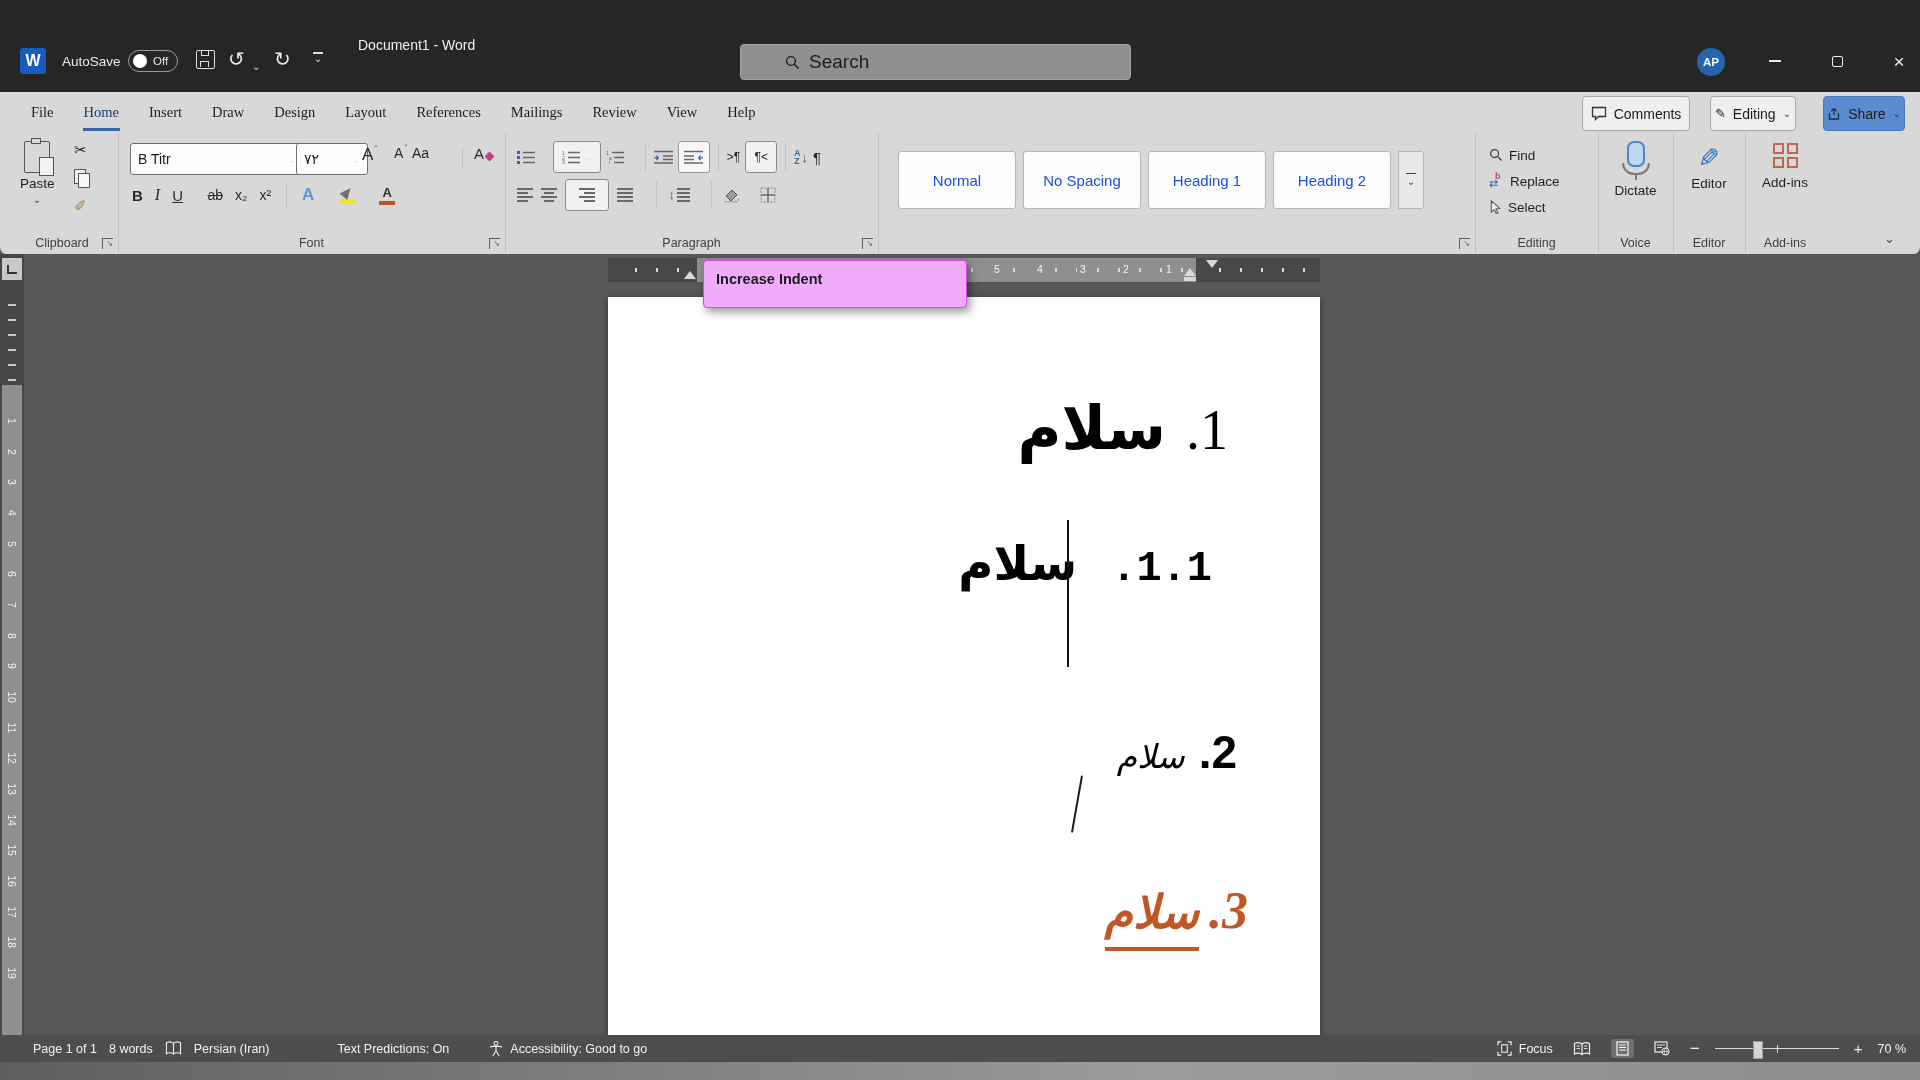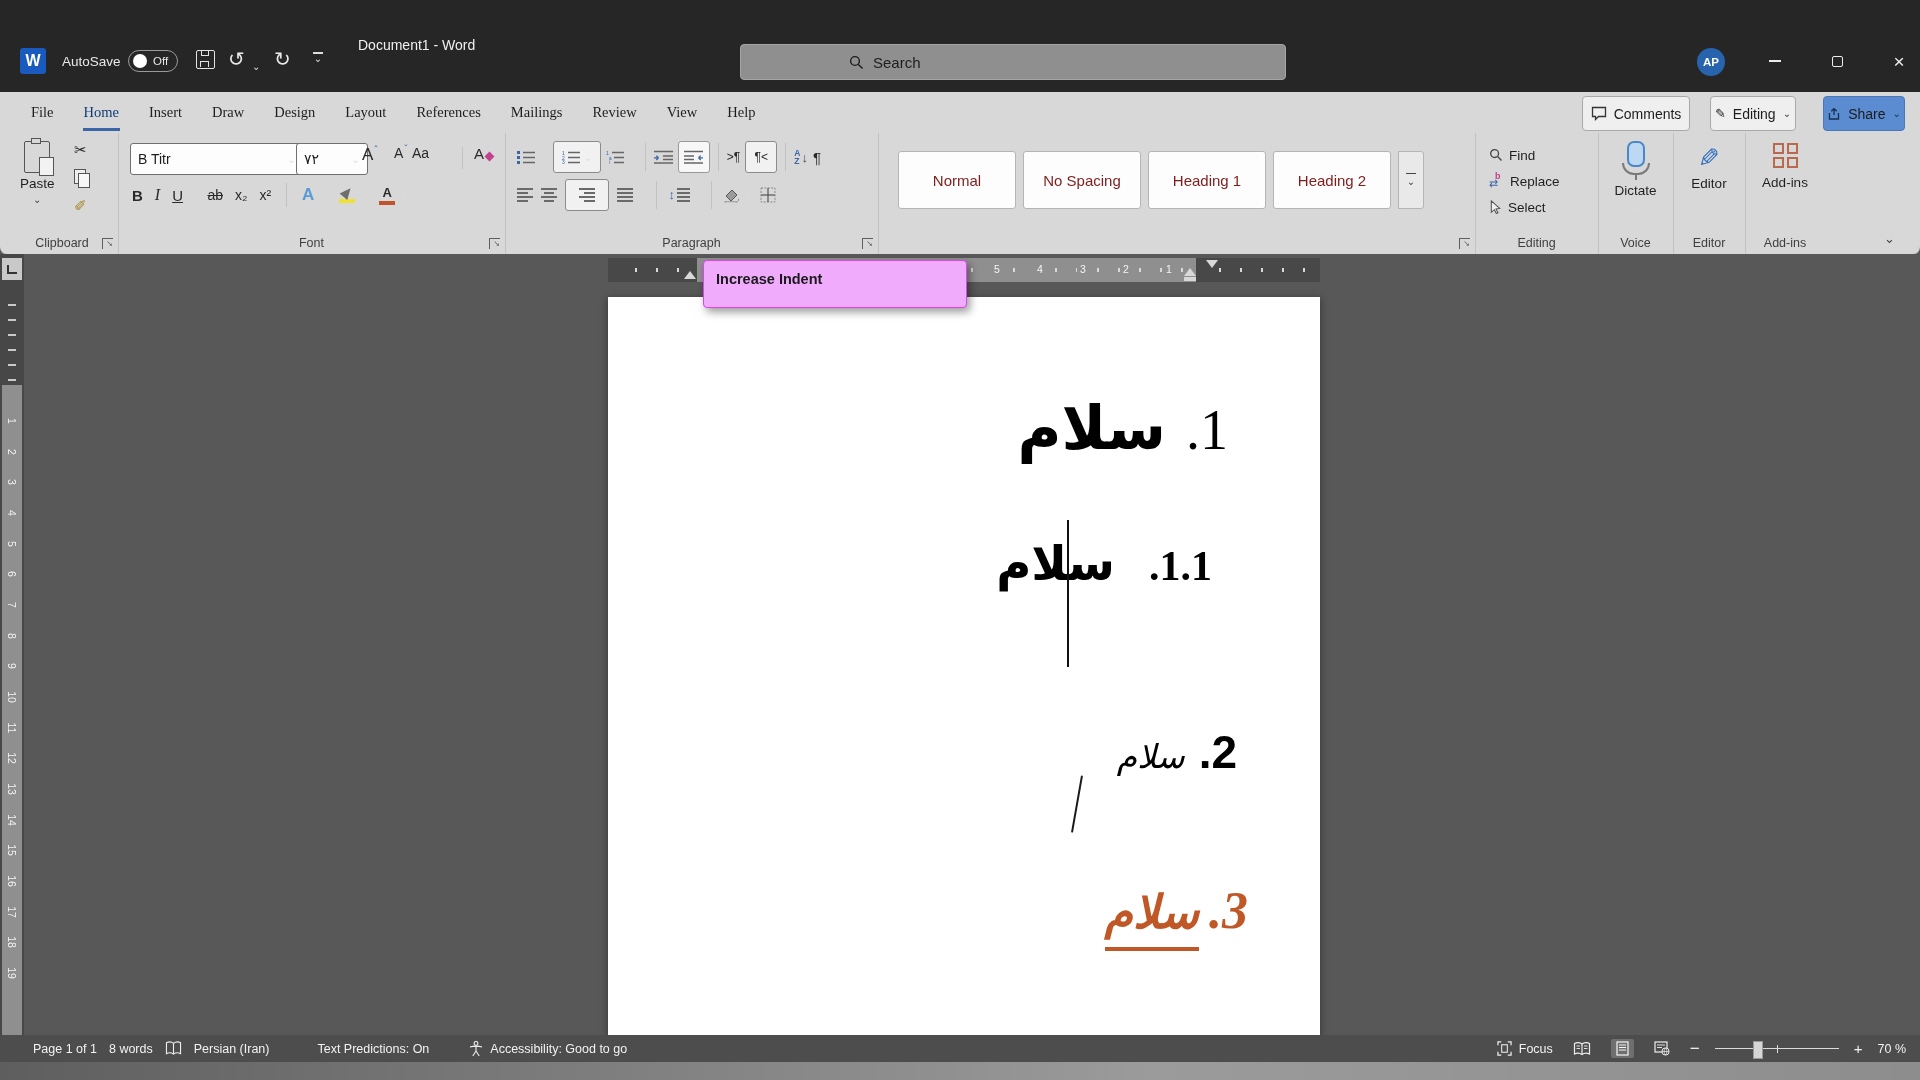"Search" .searchbox { font-size: 15px -> 19px; padding-left: 108px -> 44px; width: 546px -> 391px }
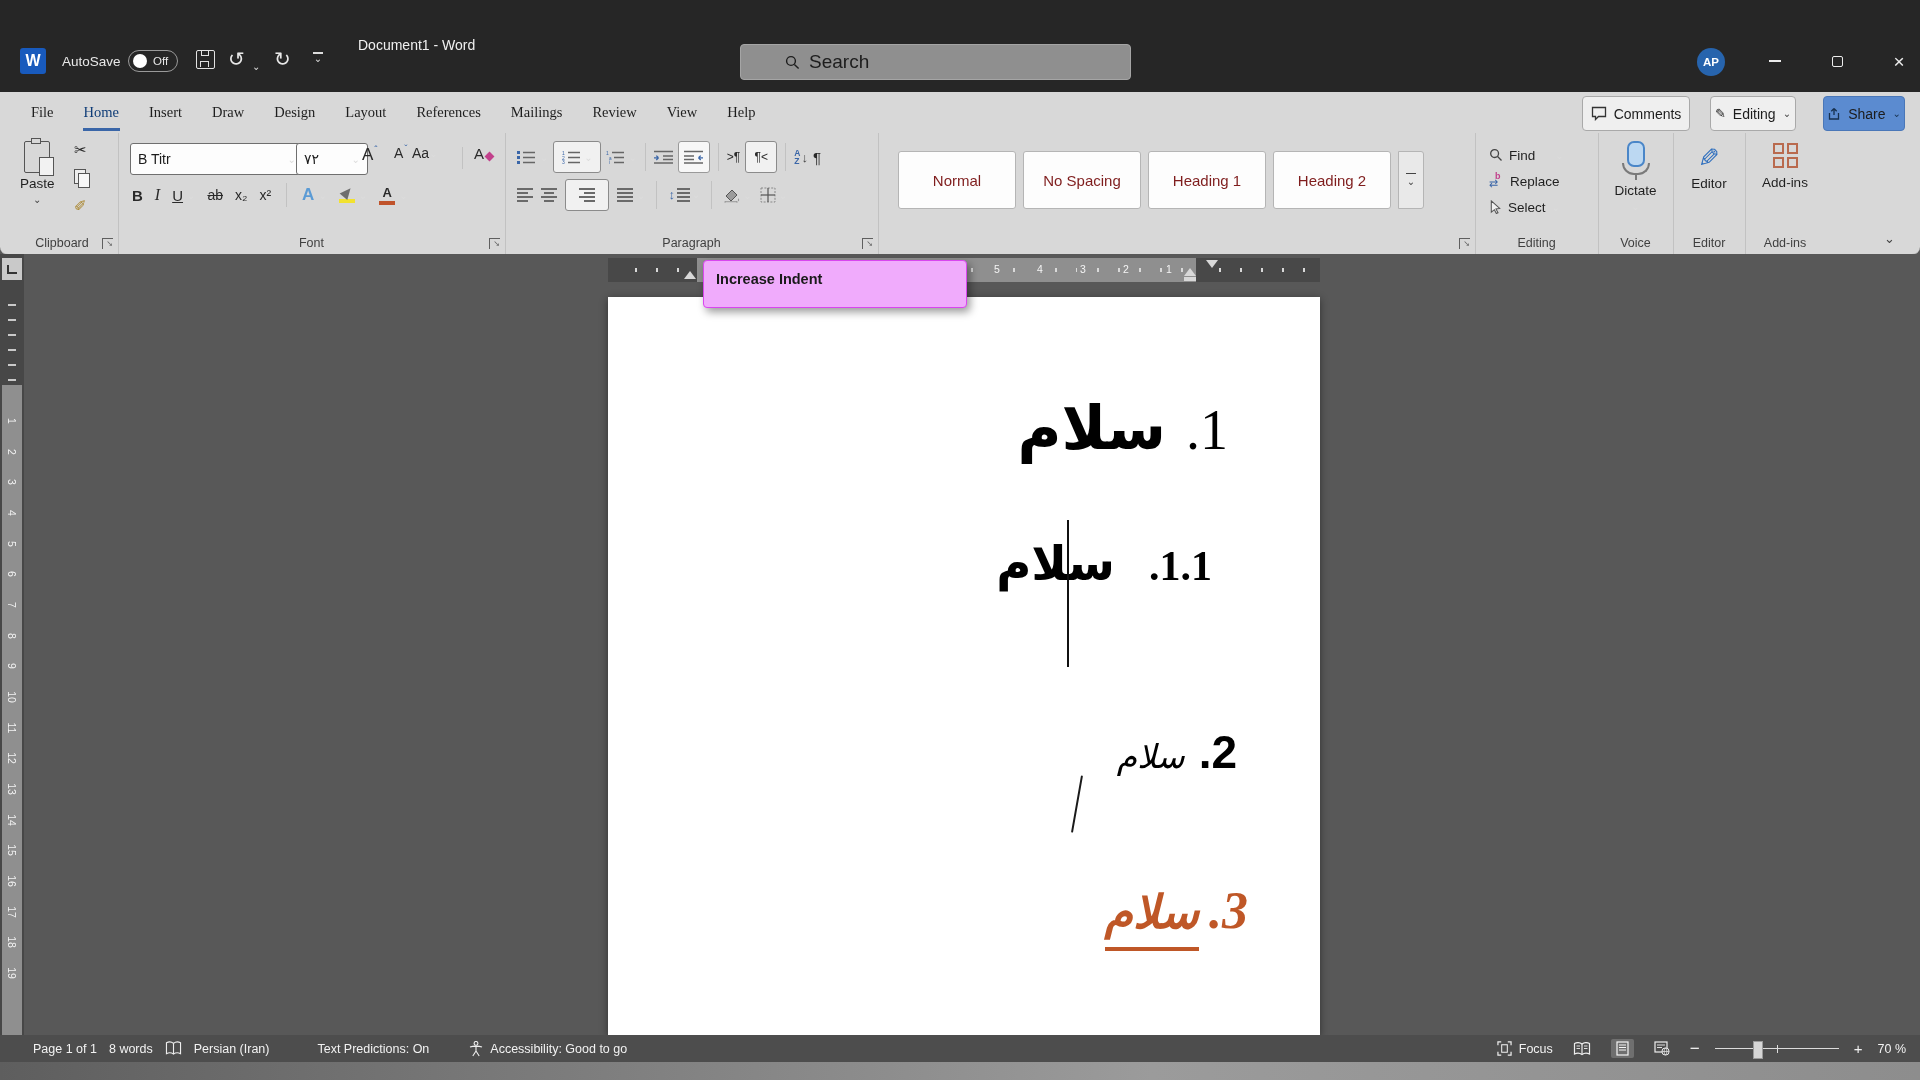"Normal" .card { color: #7f1d1d -> #1d4ed8 }
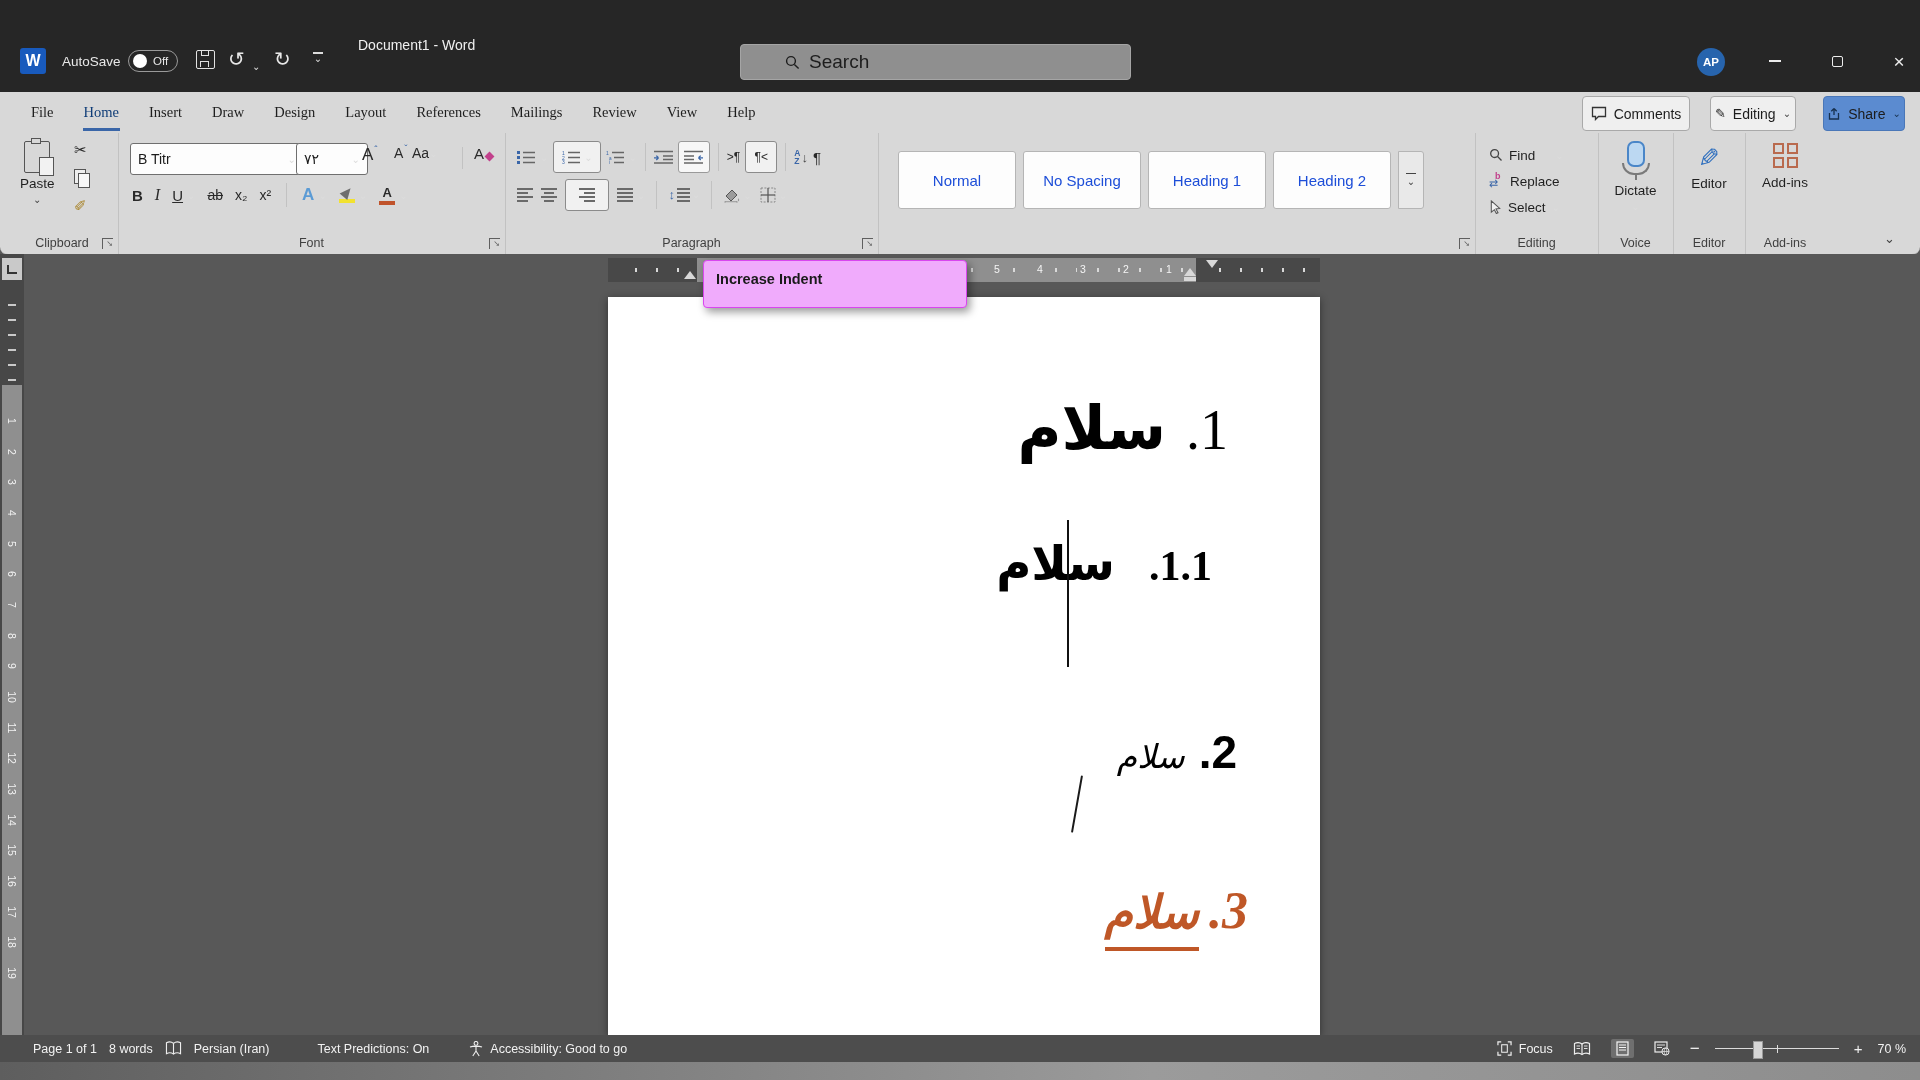"1.1." .l2 .num { font-family: Liberation Serif, serif -> Liberation Mono, monospace }
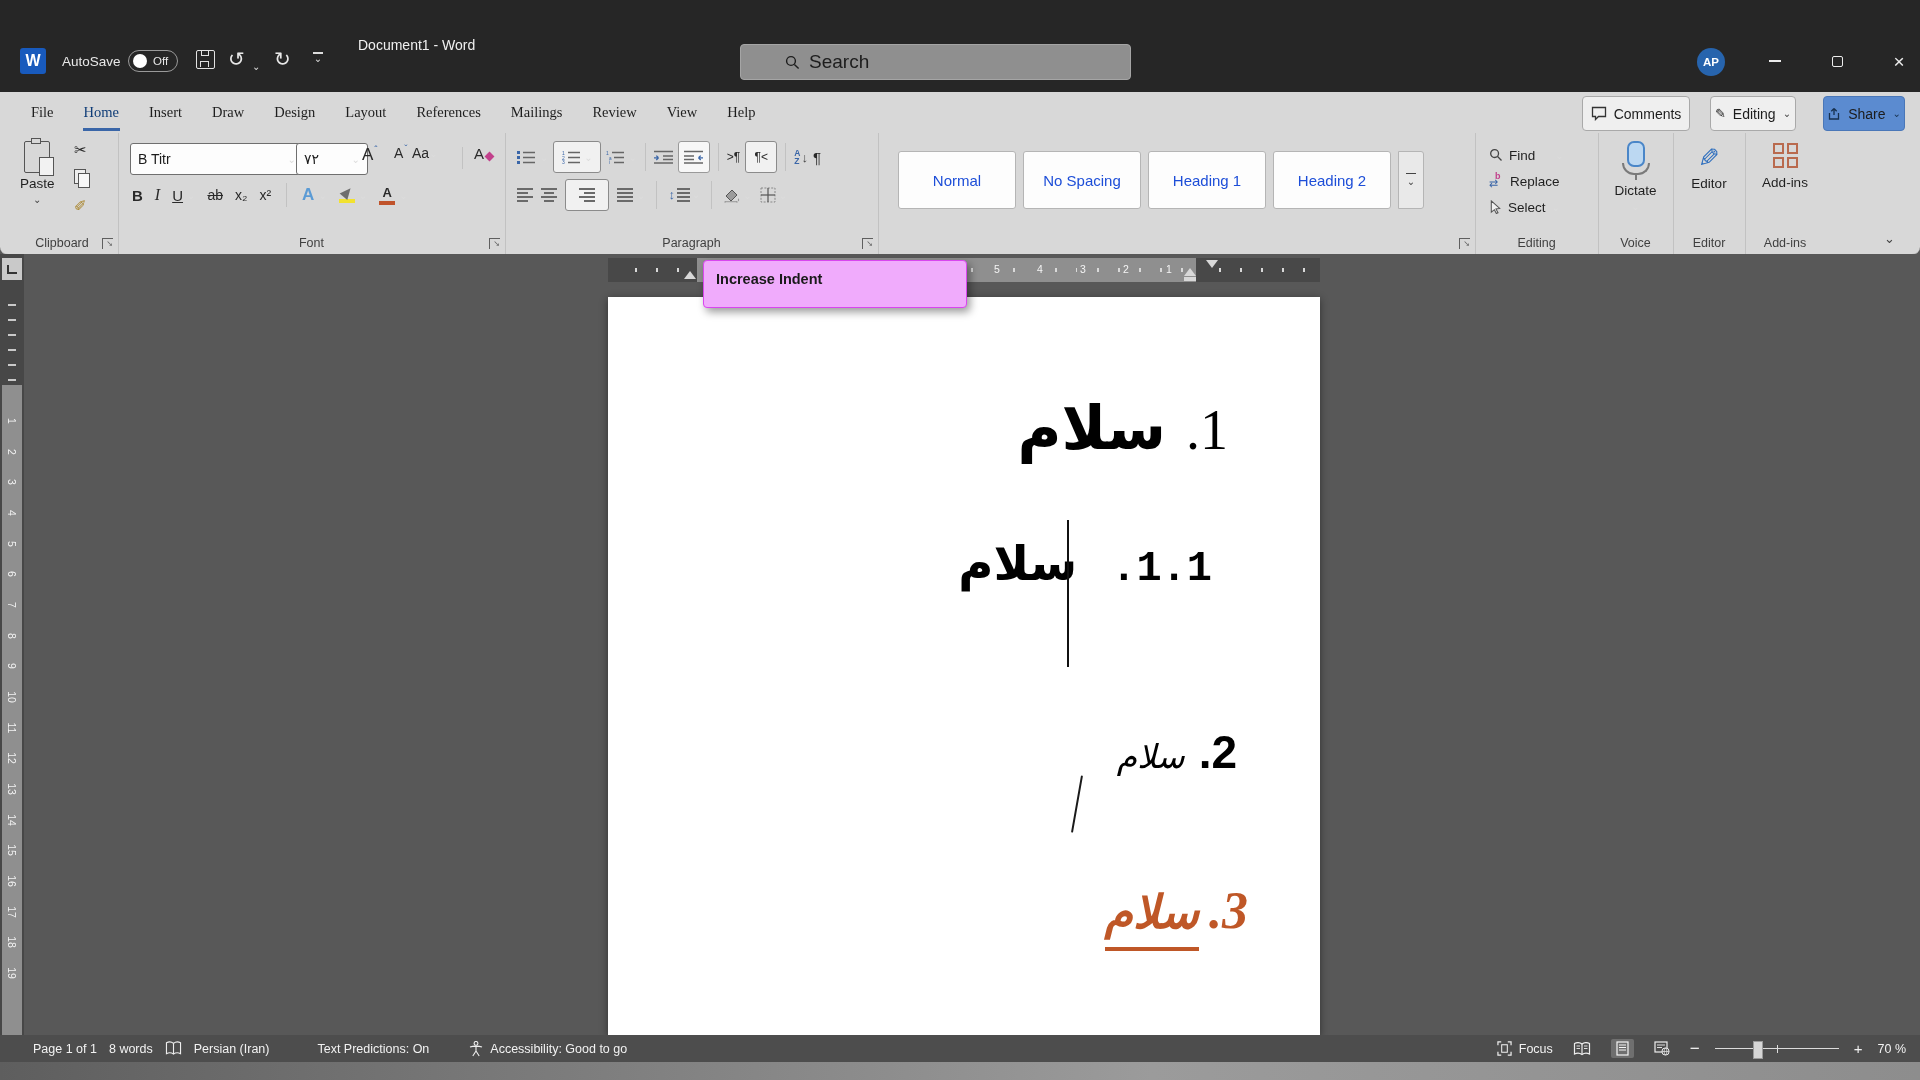"Text Predictions: On" span { margin-left: 36px -> 56px }
